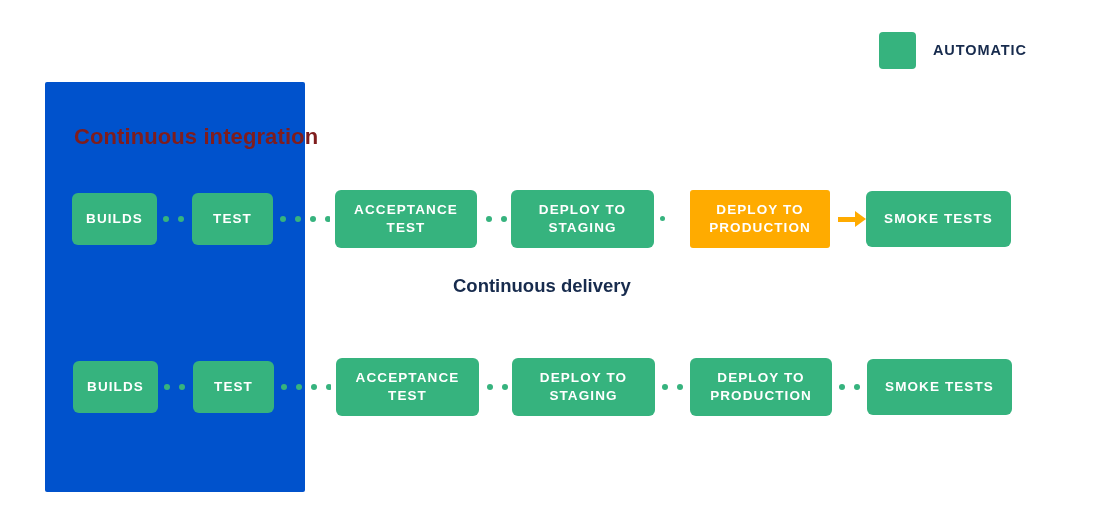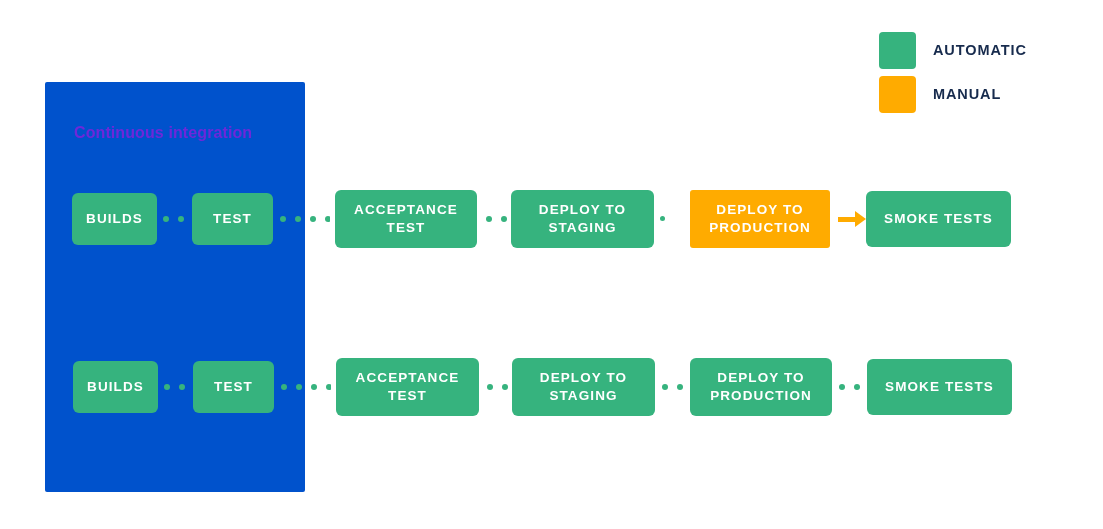"MANUAL" div.legend-row { html: <div> <span></span> <span>MANUAL</span> </div> -> none }
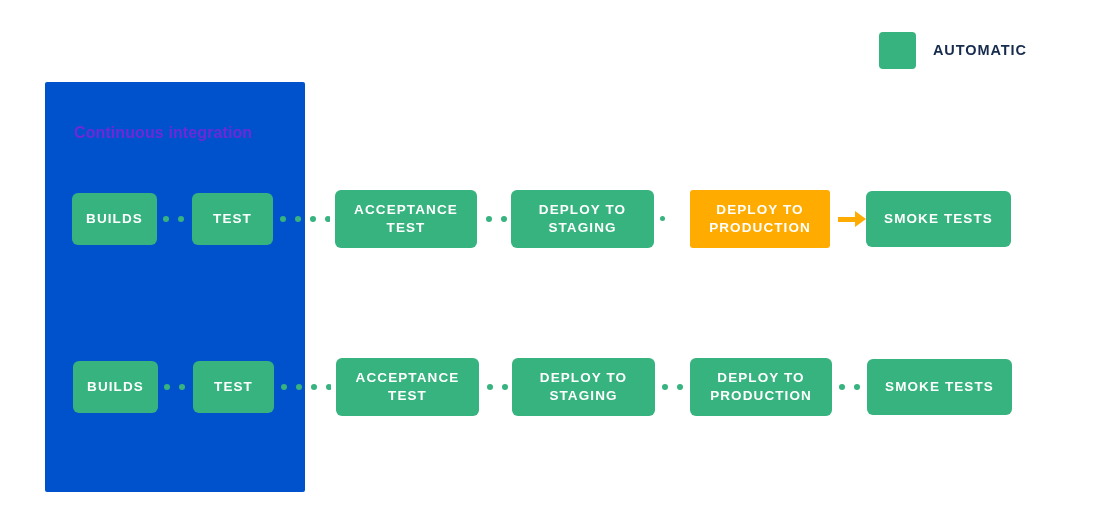"Continuous integration" .ci-title { color: #6d28d9 -> #7f1d1d; font-size: 16px -> 22px }
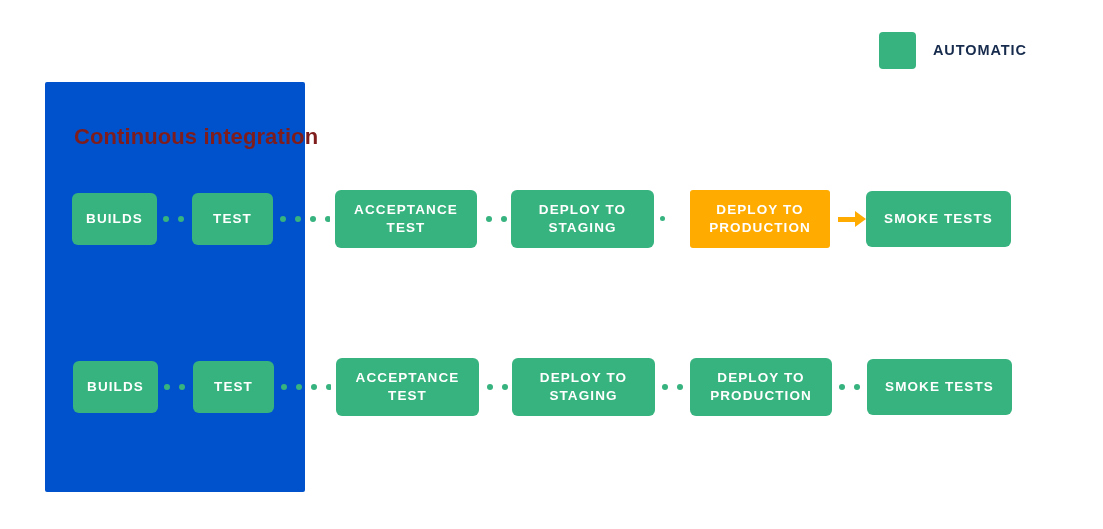"Continuous delivery" div.caption { html: none -> <div>Continuous delivery</div> }
